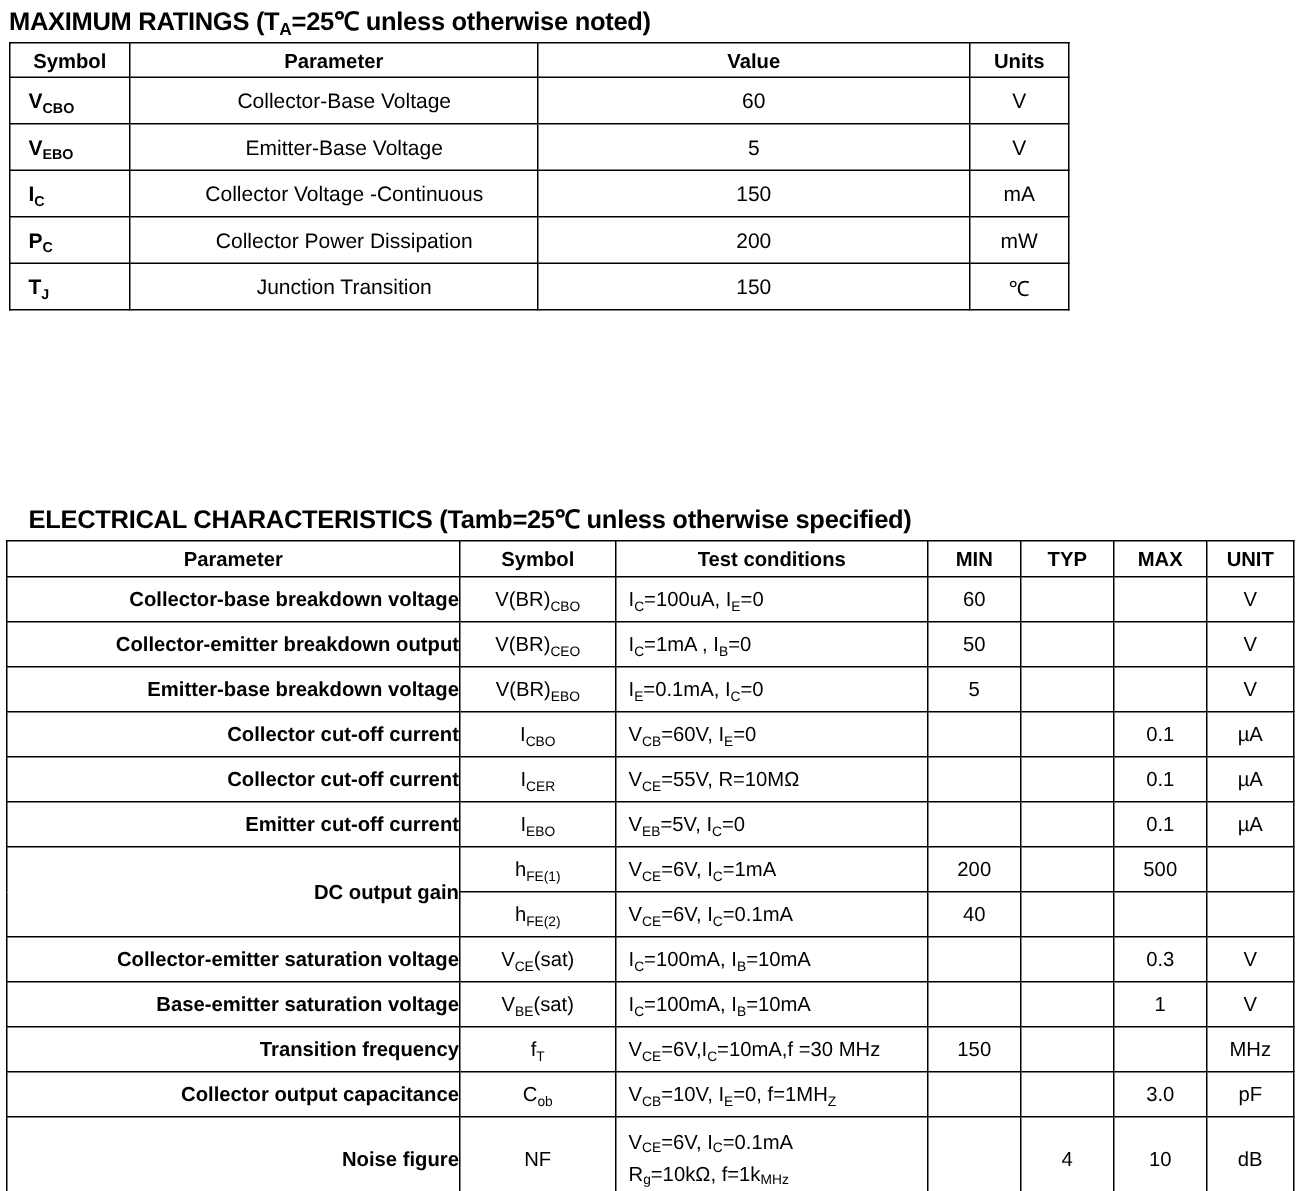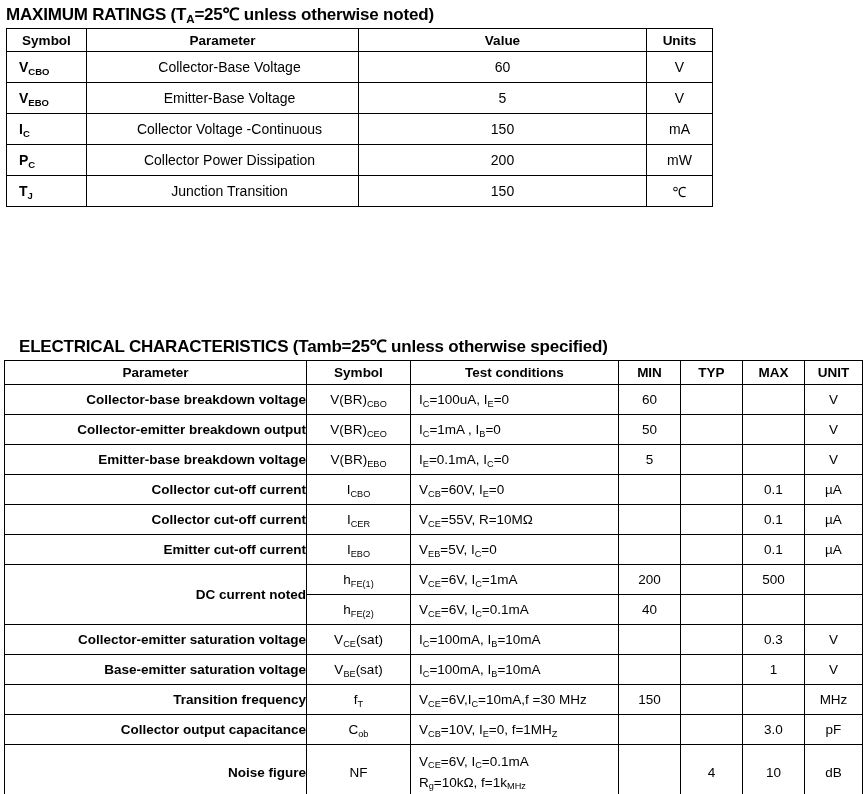"DC current noted" td.par { text: current noted -> output gain }
